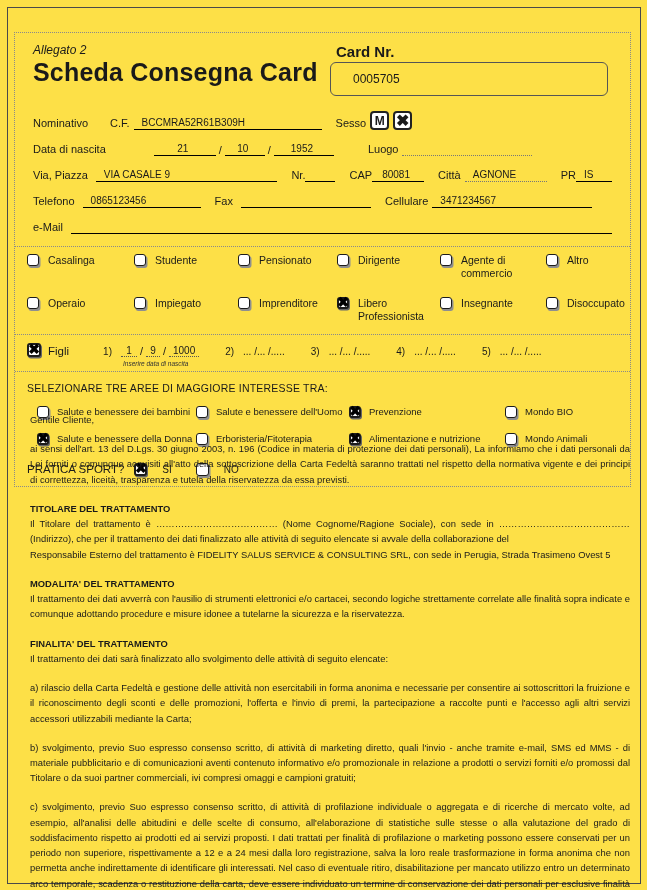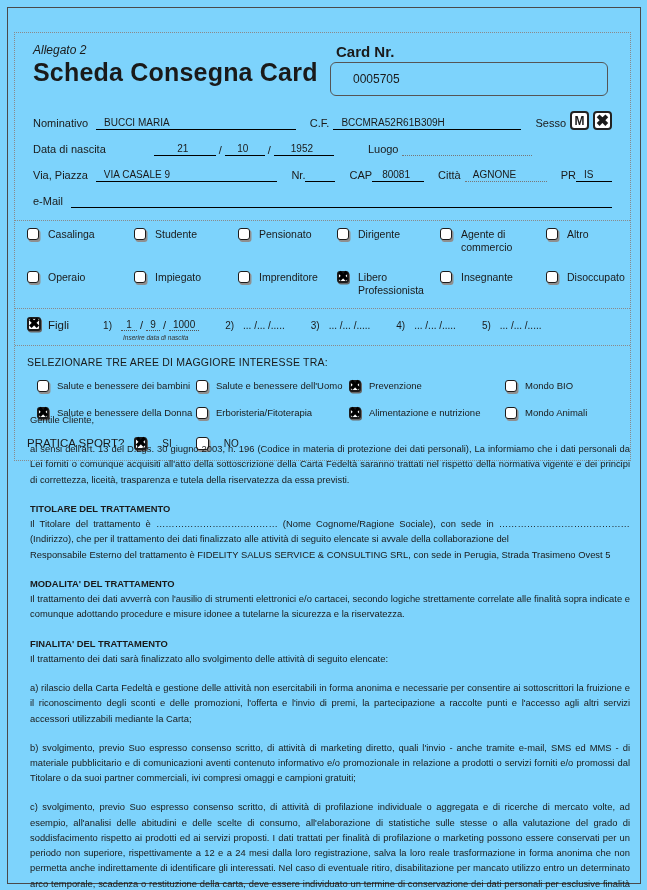"Allegato 2" .page { background: #7dd3fc -> #fde047 }
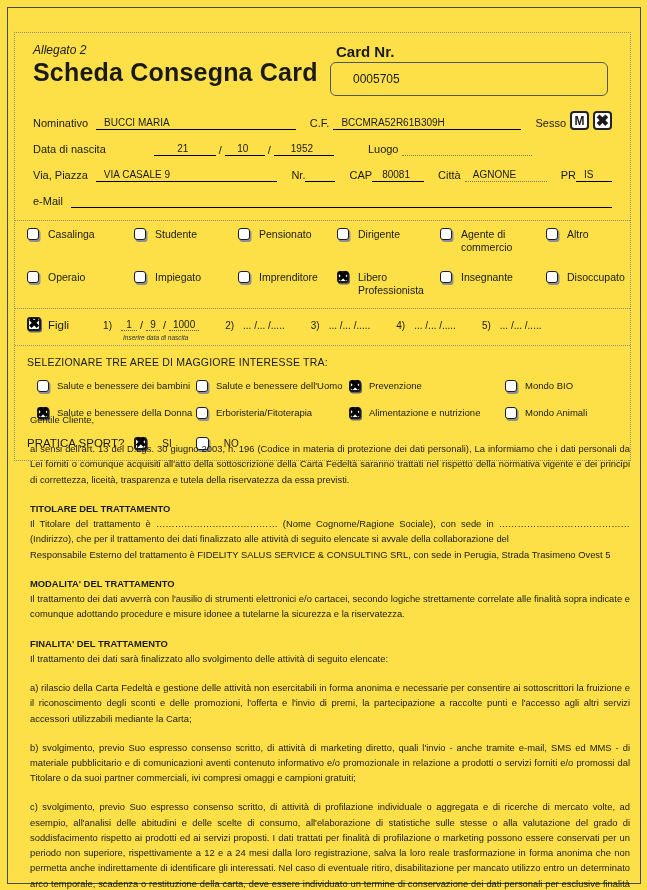"BUCCI MARIA" span.fld { html: <span>BUCCI MARIA</span> -> none }
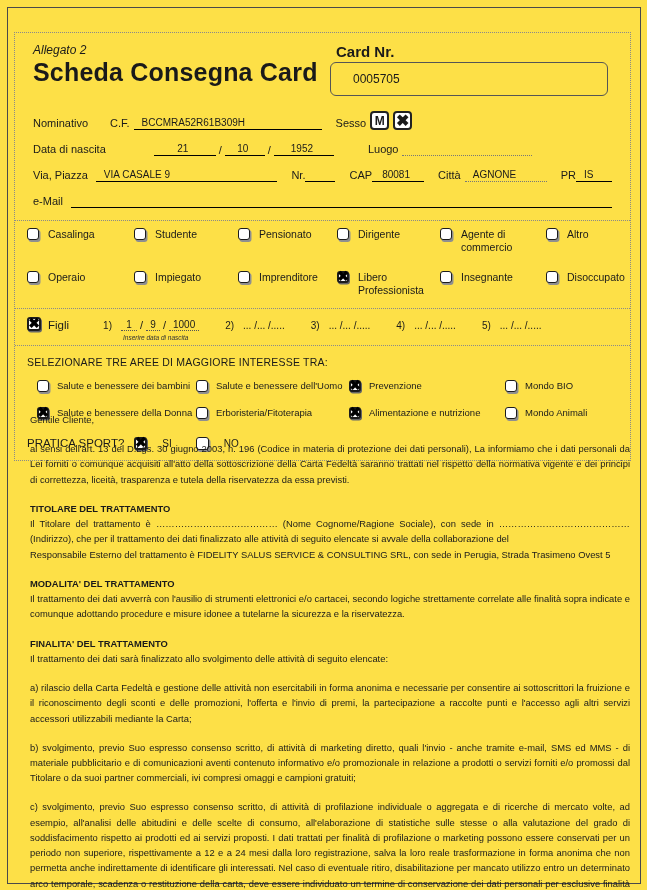"Telefono" div.frow { html: none -> <div> <span>Telefono</span> <div></div> <span>0865123456</span> <div></div> <span>Fax</span> <div></div> <span></span> <div></div> <span>Cellulare</span> <div></div> <span>3471234567</span> <div></div> </div> }
